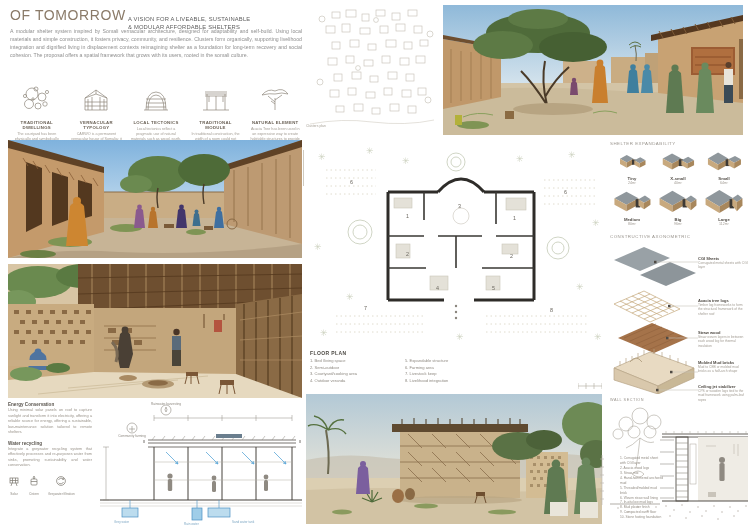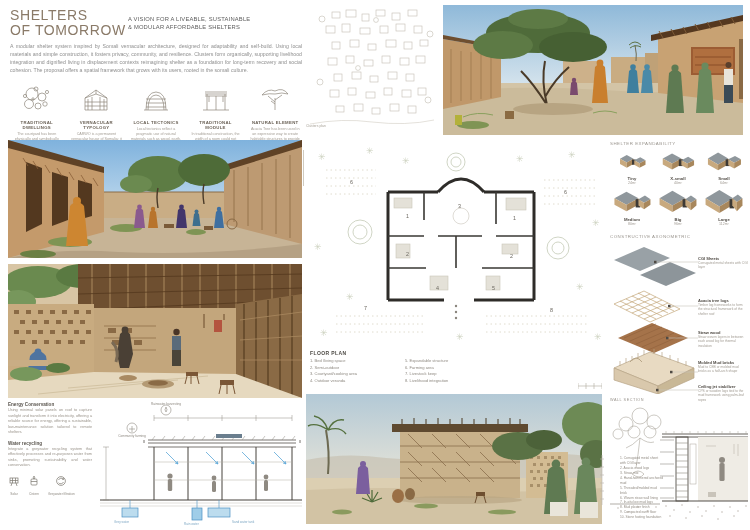"SHELTERS" div { html: <div>SHELTERS</div> -> none }
